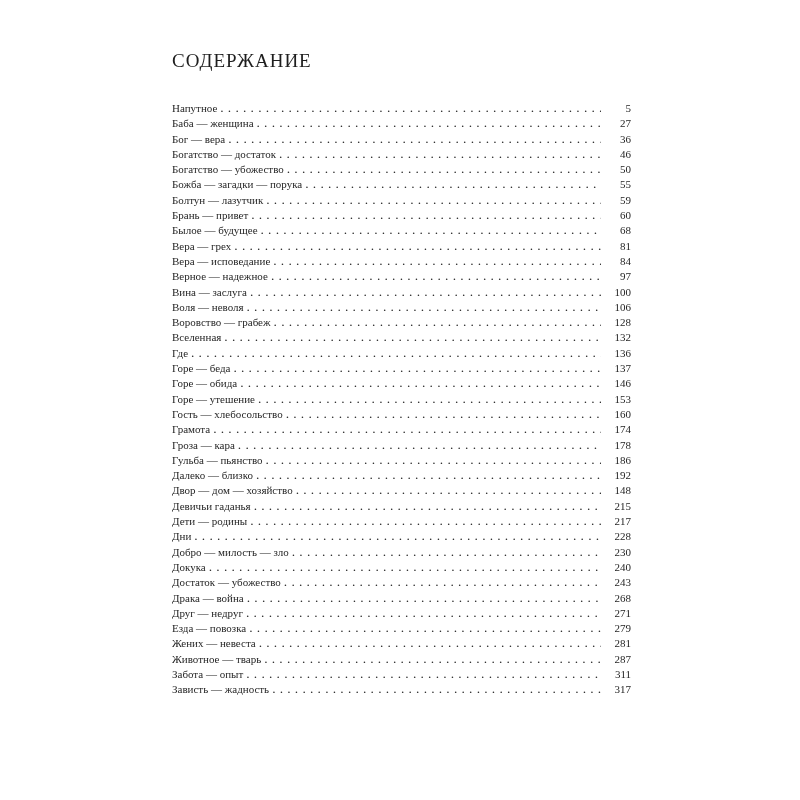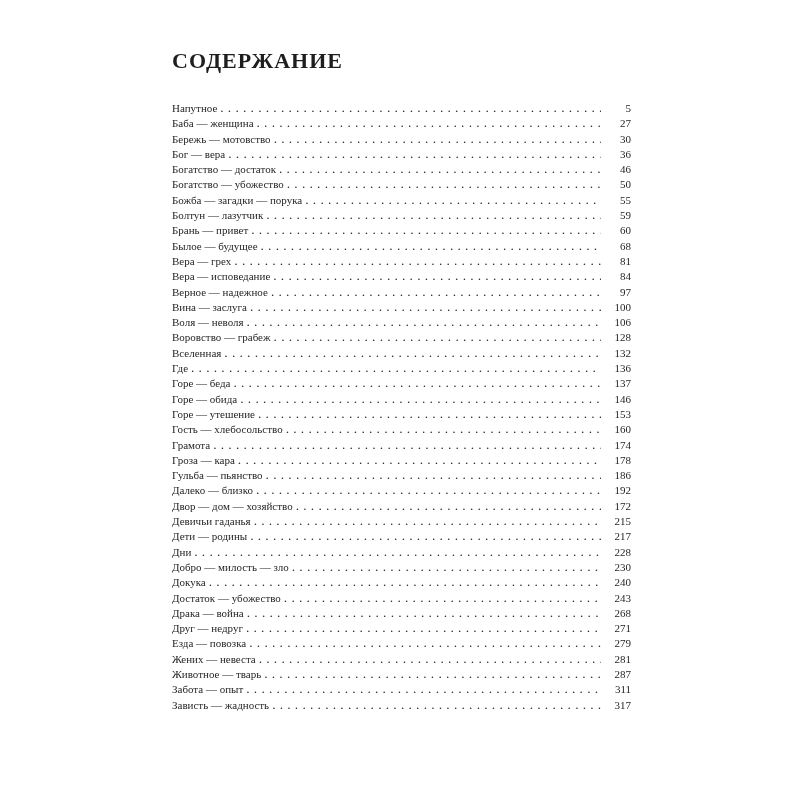"СОДЕРЖАНИЕ" .page-title { font-size: 22px -> 19px; font-weight: bold -> normal }
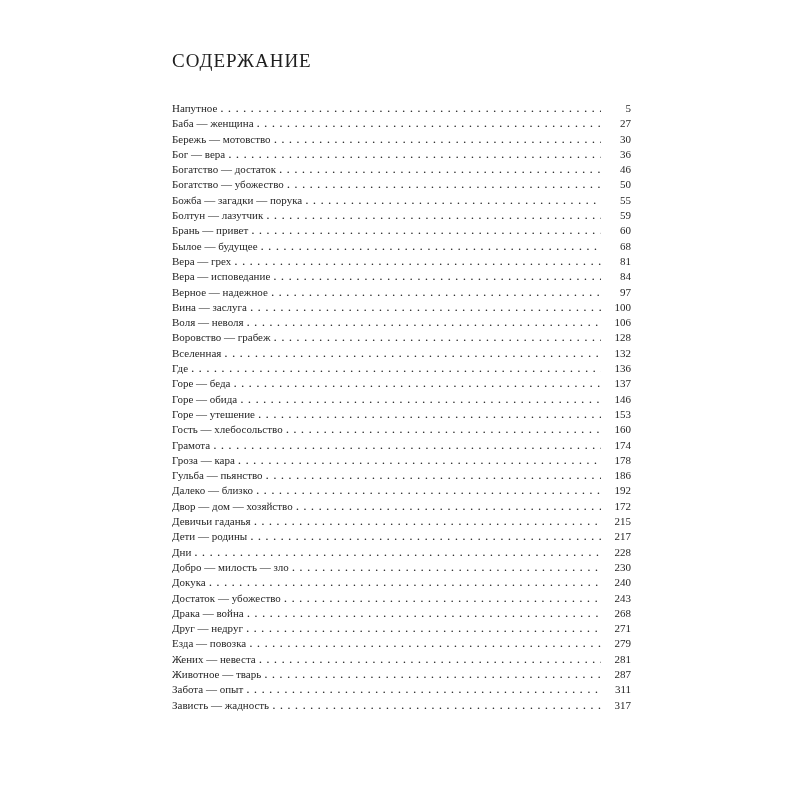"Бережь — мотовство" div.toc-row { html: <div> <span>Бережь — мотовство</span> <span></span> <span>30</span> </div> -> none }
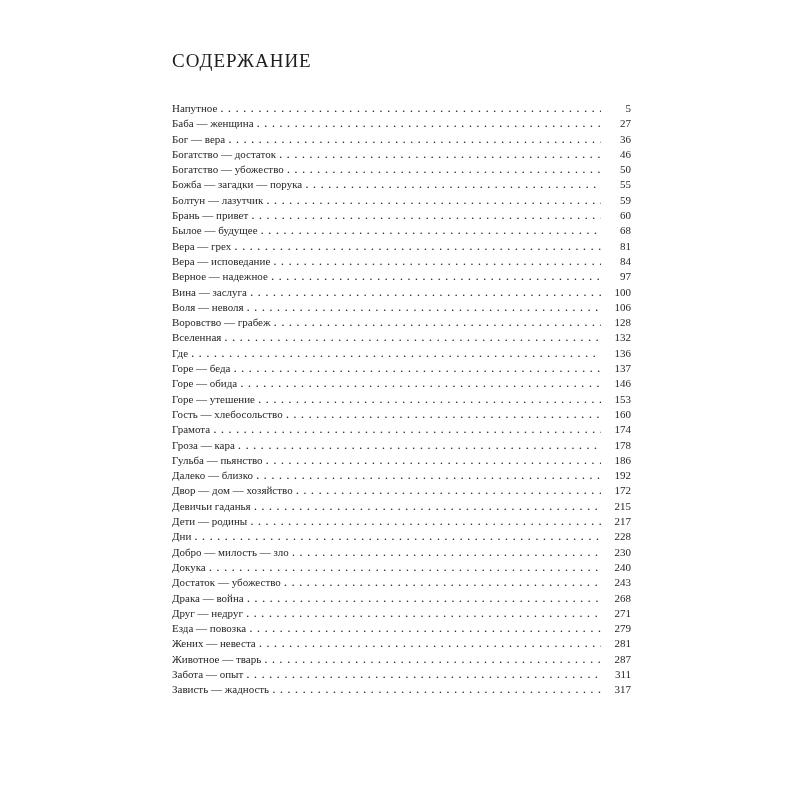"172" span.toc-page { text: 172 -> 148 }
